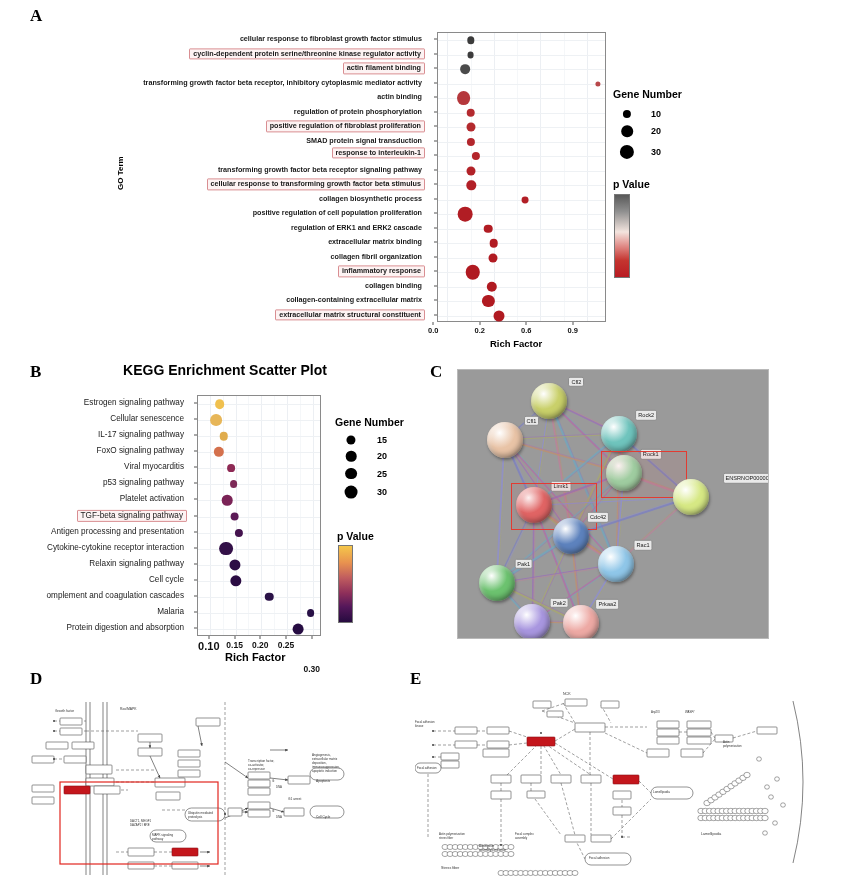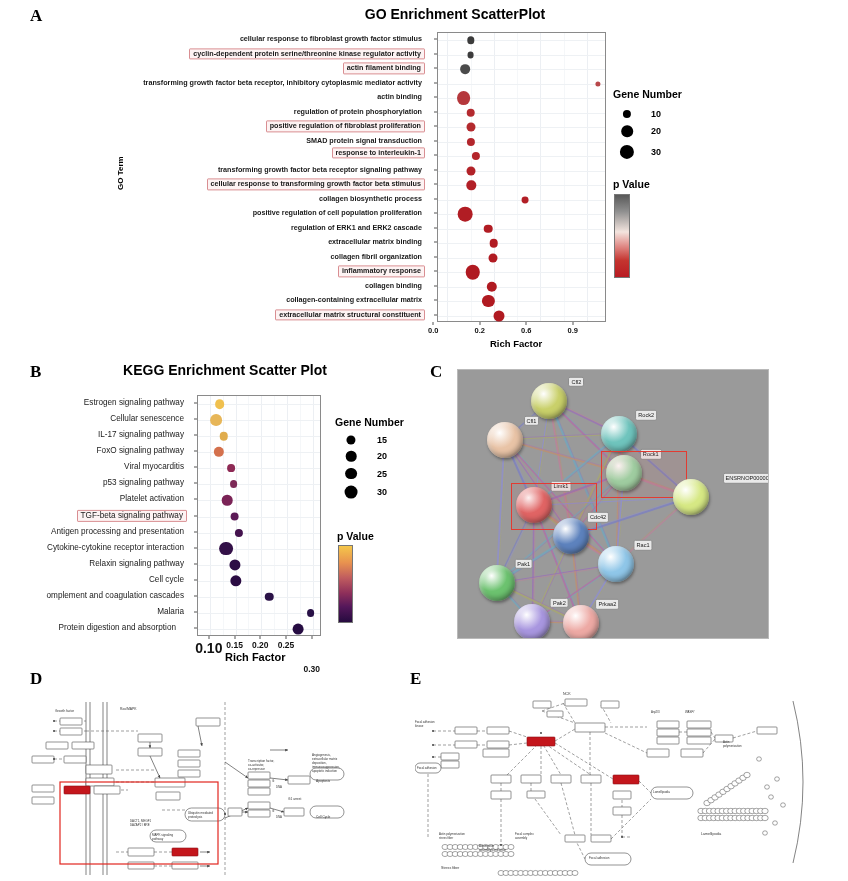"GO Enrichment ScatterPlot" div.ptitle { html: <div>GO Enrichment ScatterPlot</div> -> none }
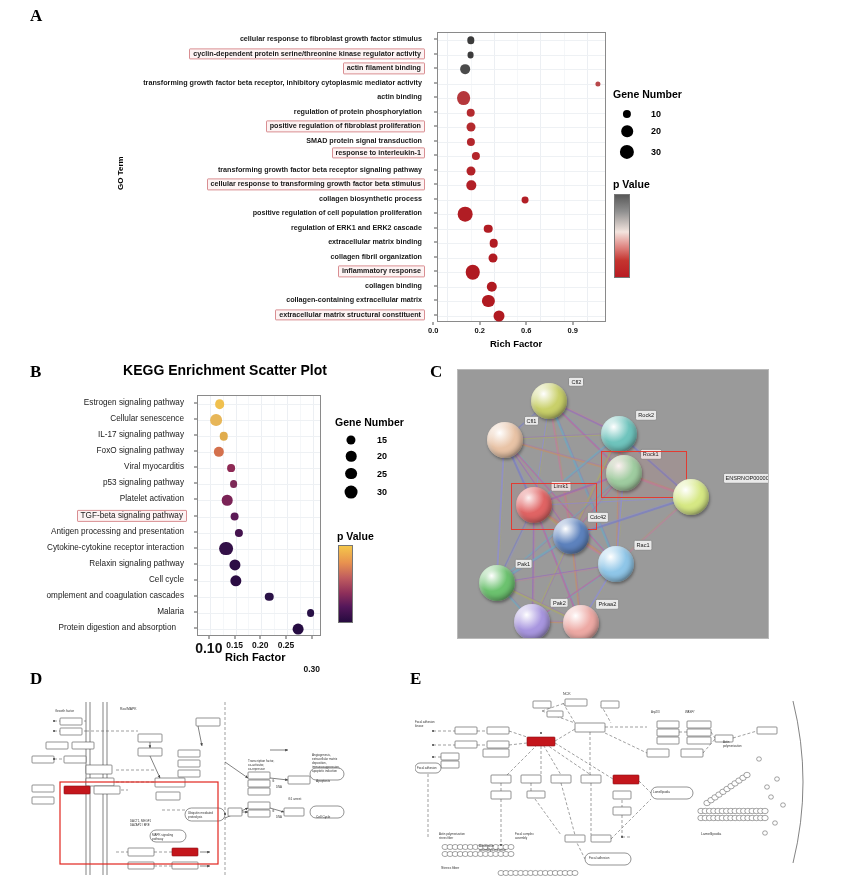"Protein digestion and absorption" div.ytick { right: 14px -> 6px }
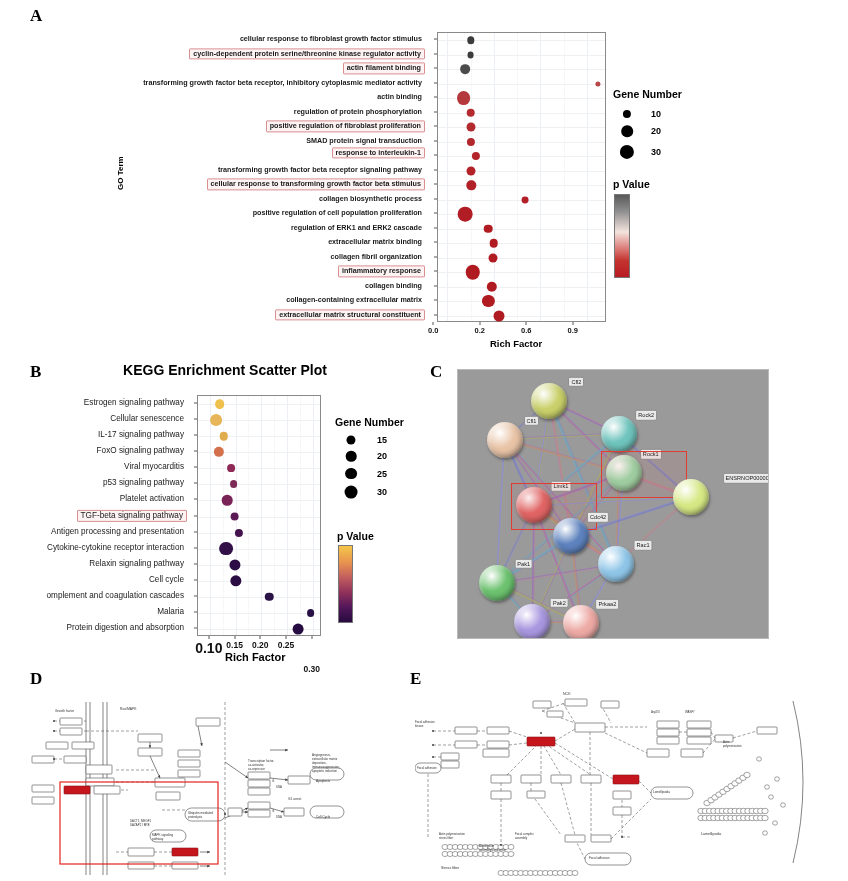"0.10" div.xtick { font-size: 14px -> 11px }
